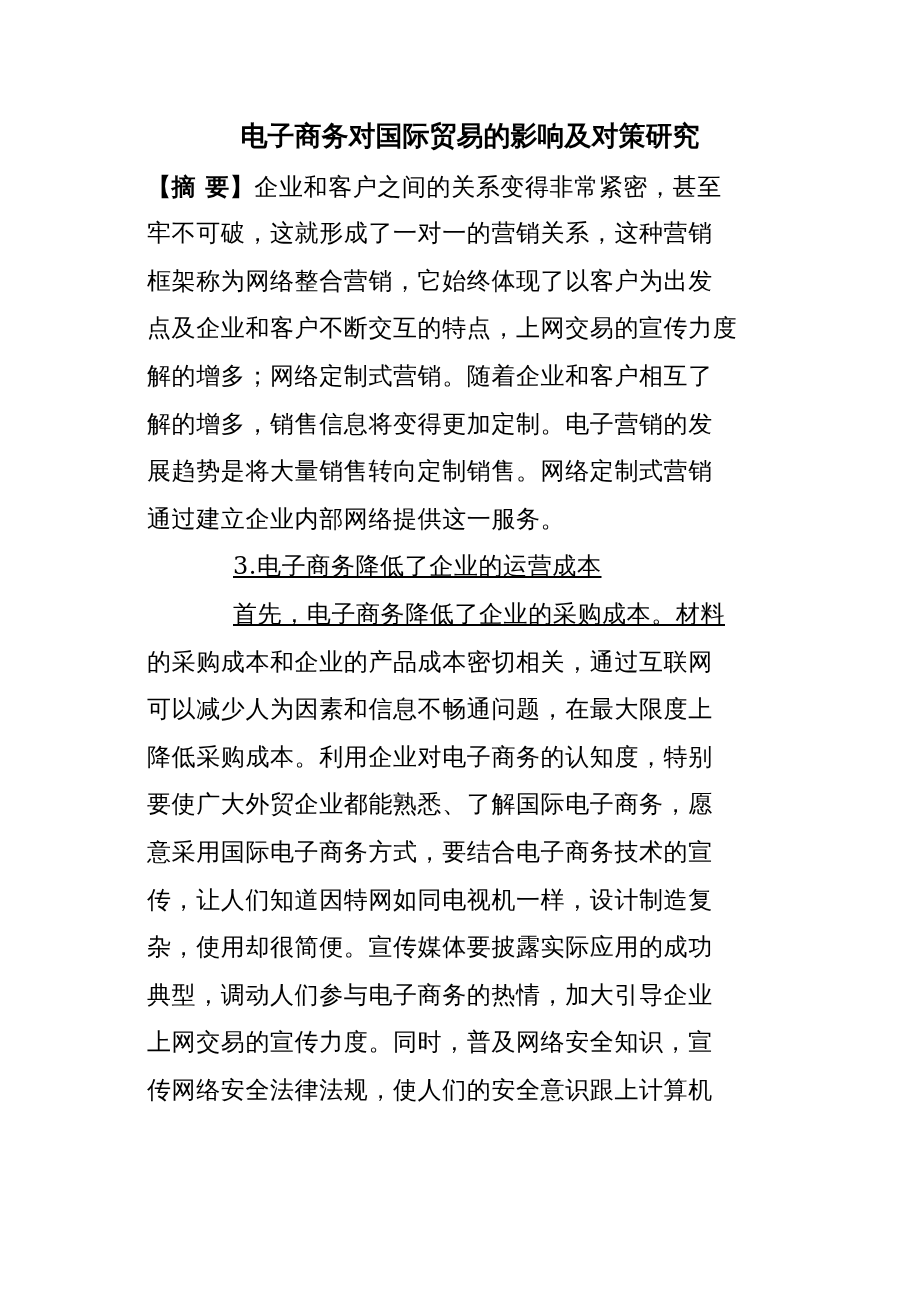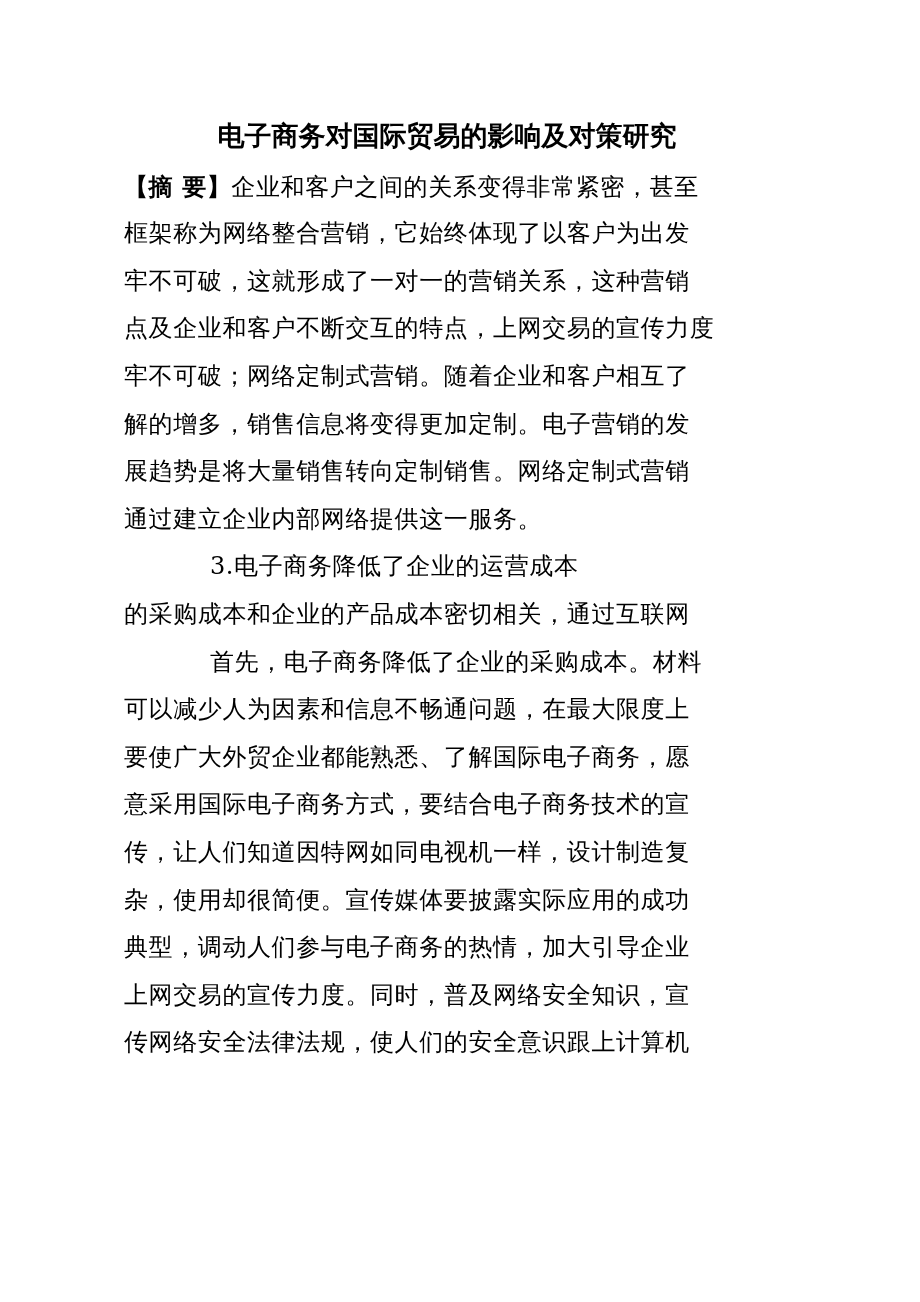"电子商务对国际贸易的影响及对策研究" .page { left: 124px -> 147px }
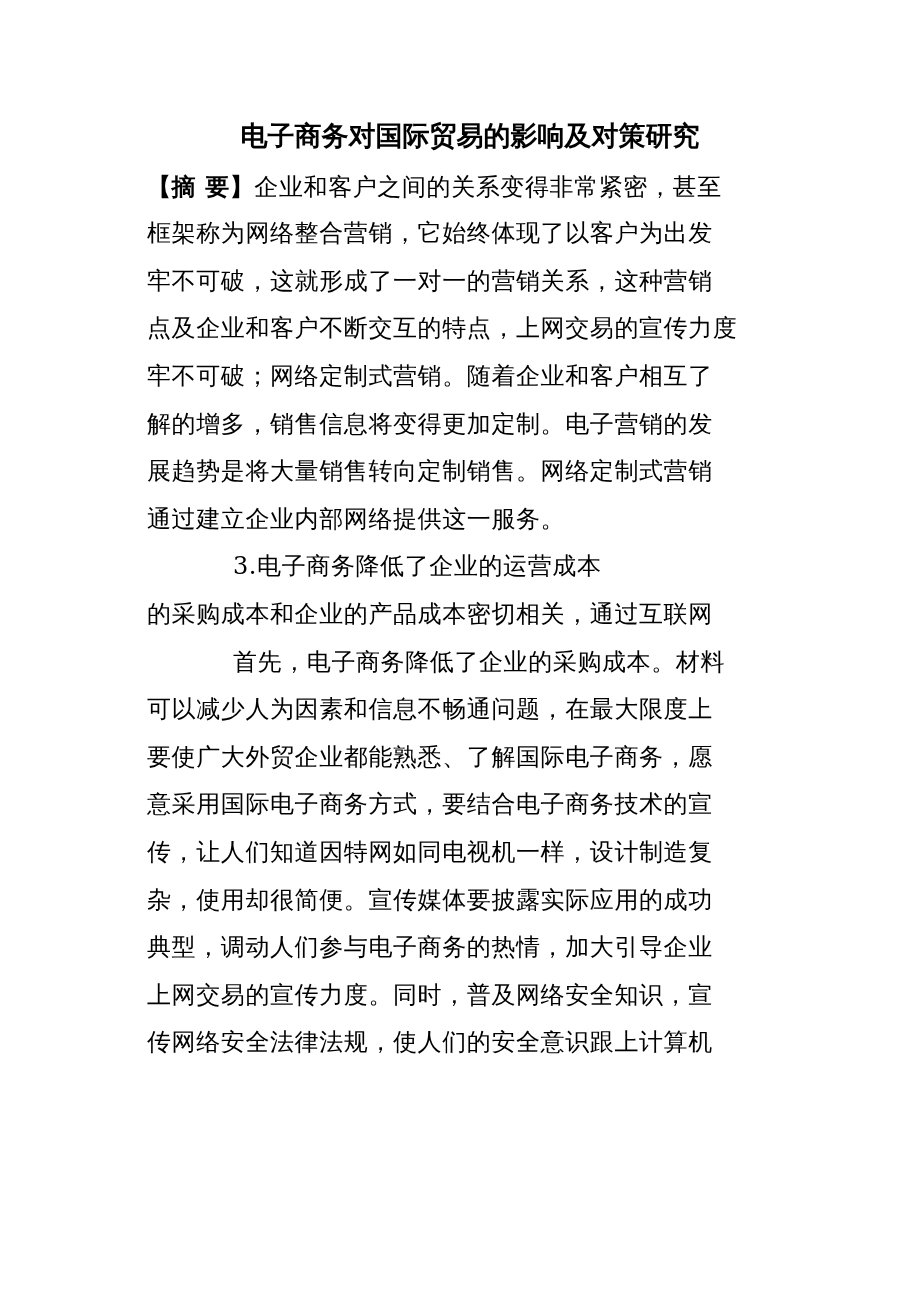"框架称为网络整合营销，它始终体现了以客户为出发" div.line { order: before "牢不可破，这就形成了一对一的营销关系，这种营销" -> after "牢不可破，这就形成了一对一的营销关系，这种营销" }
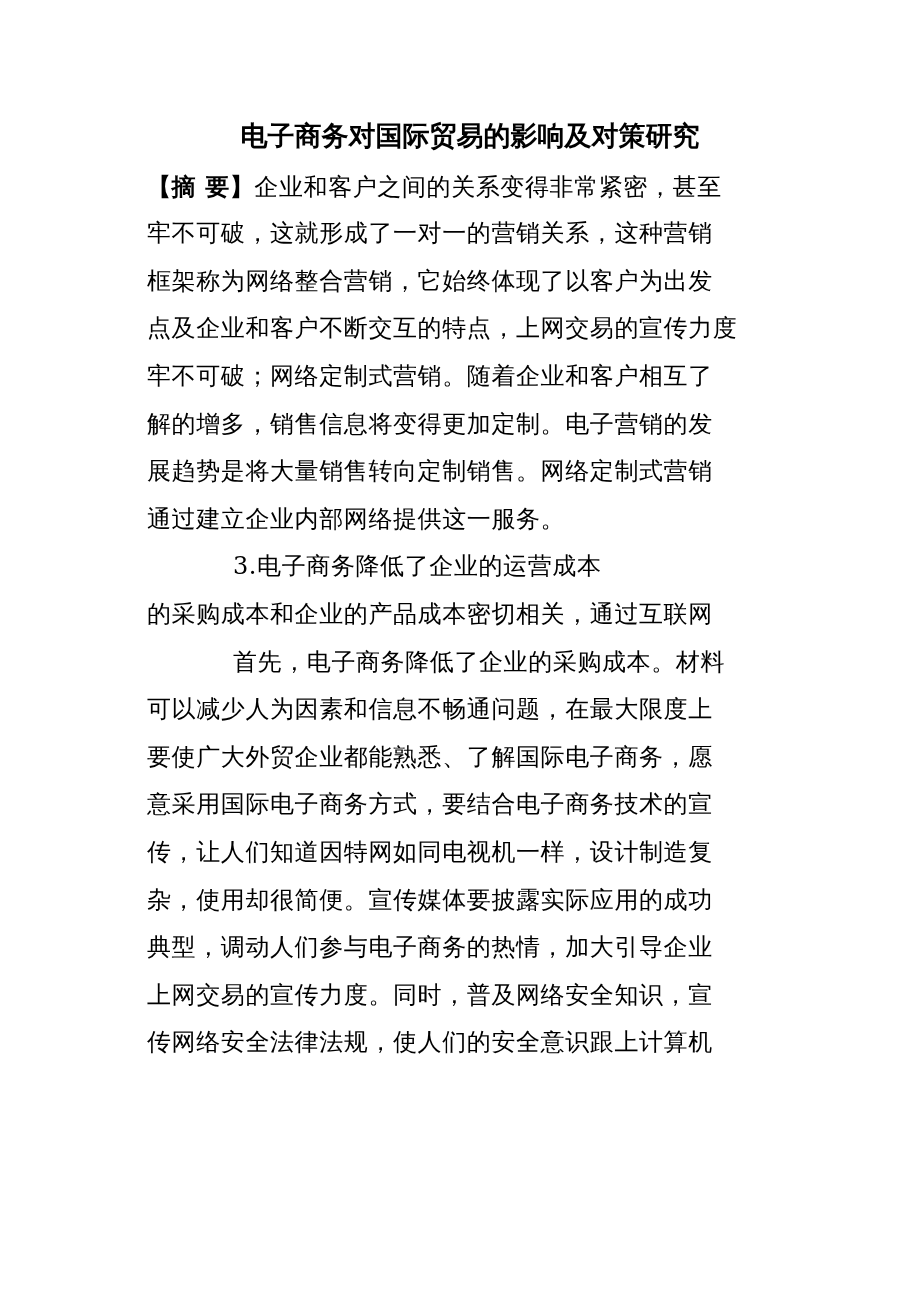"牢不可破；网络定制式营销。随着企业和客户相互了" div.line { text: 牢不可破 -> 解的增多 }
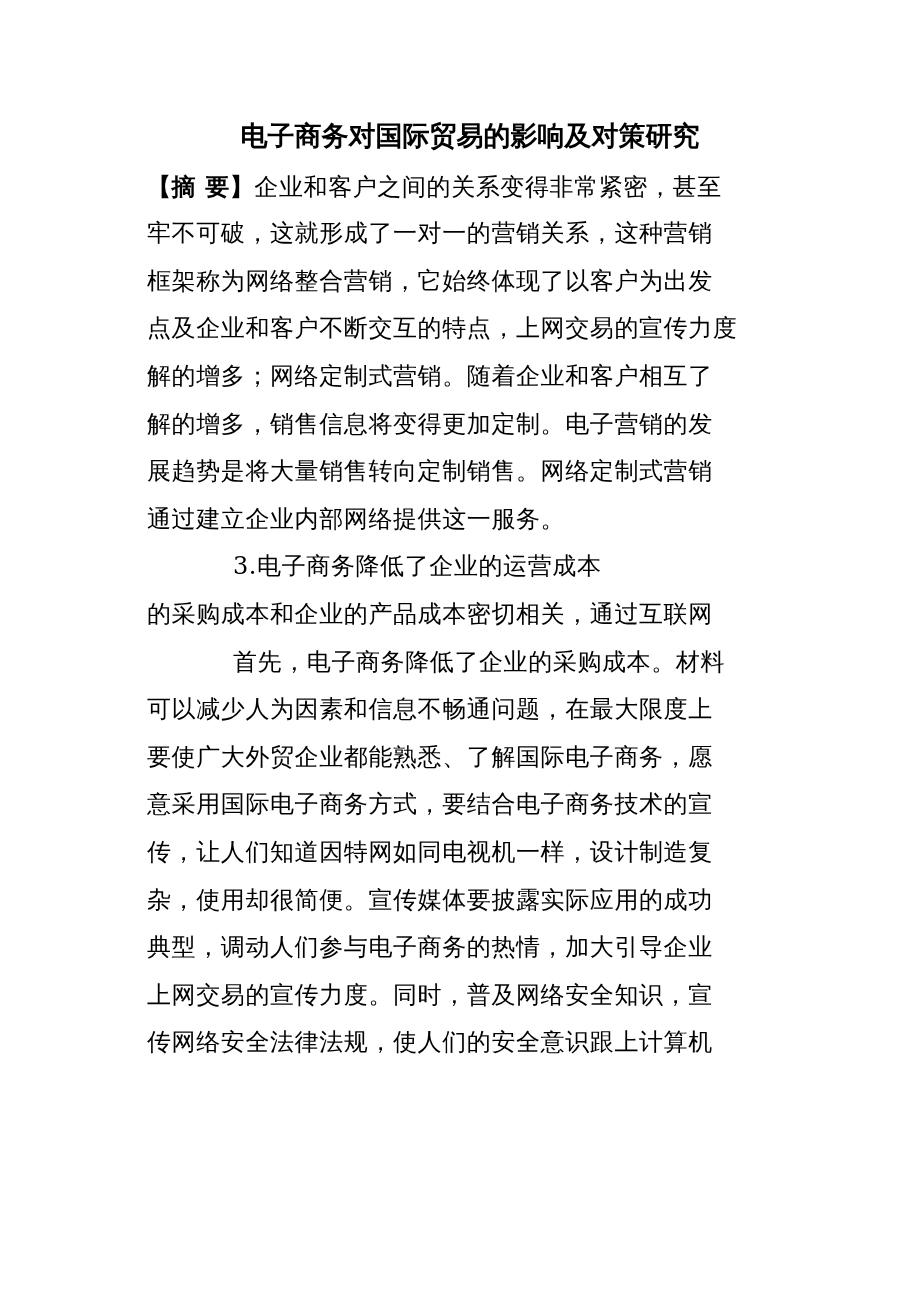"3.电子商务降低了企业的运营成本" .line.indent { text-decoration: none -> underline }
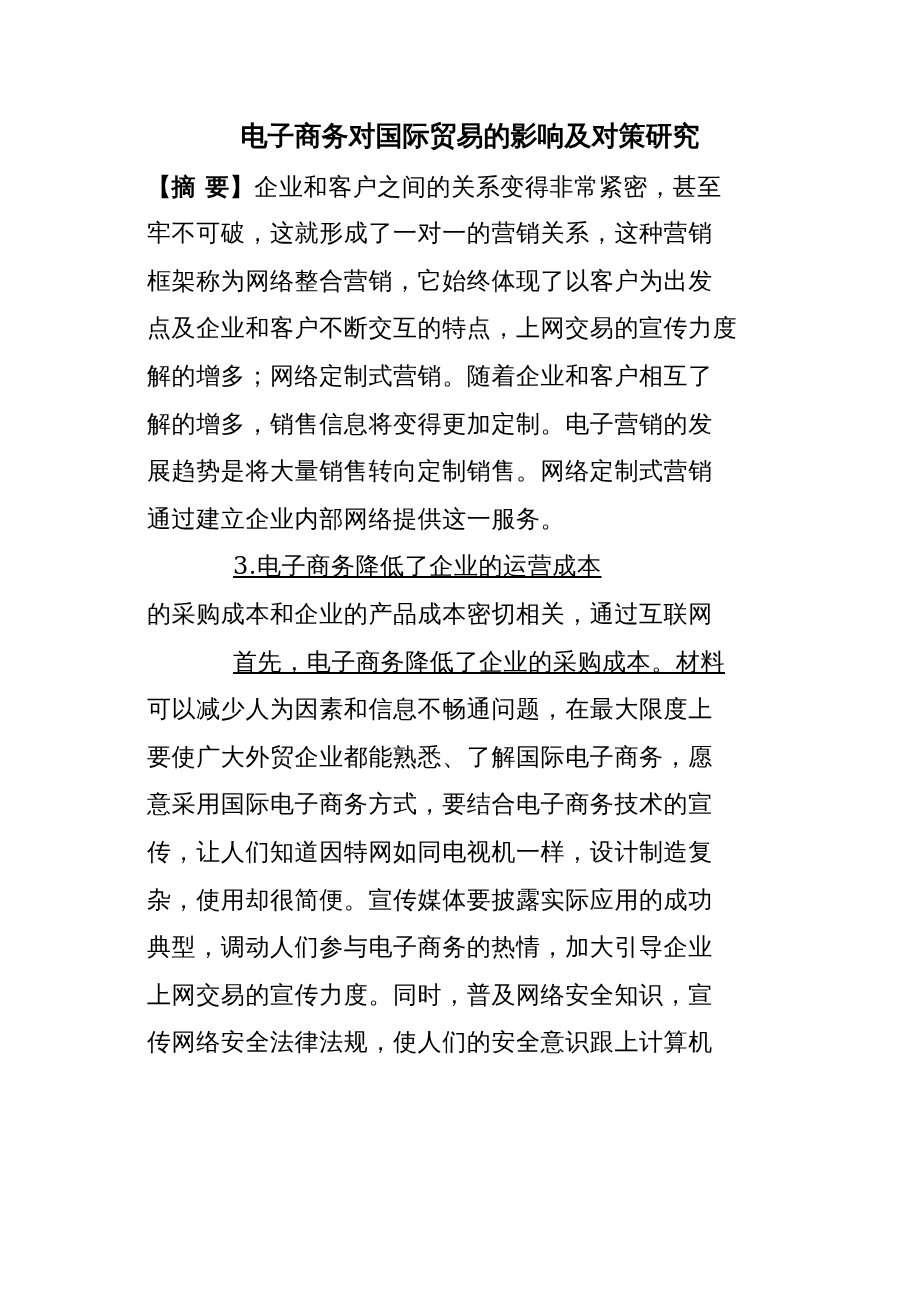"的采购成本和企业的产品成本密切相关，通过互联网" div.line { order: before "首先，电子商务降低了企业的采购成本。材料" -> after "首先，电子商务降低了企业的采购成本。材料" }
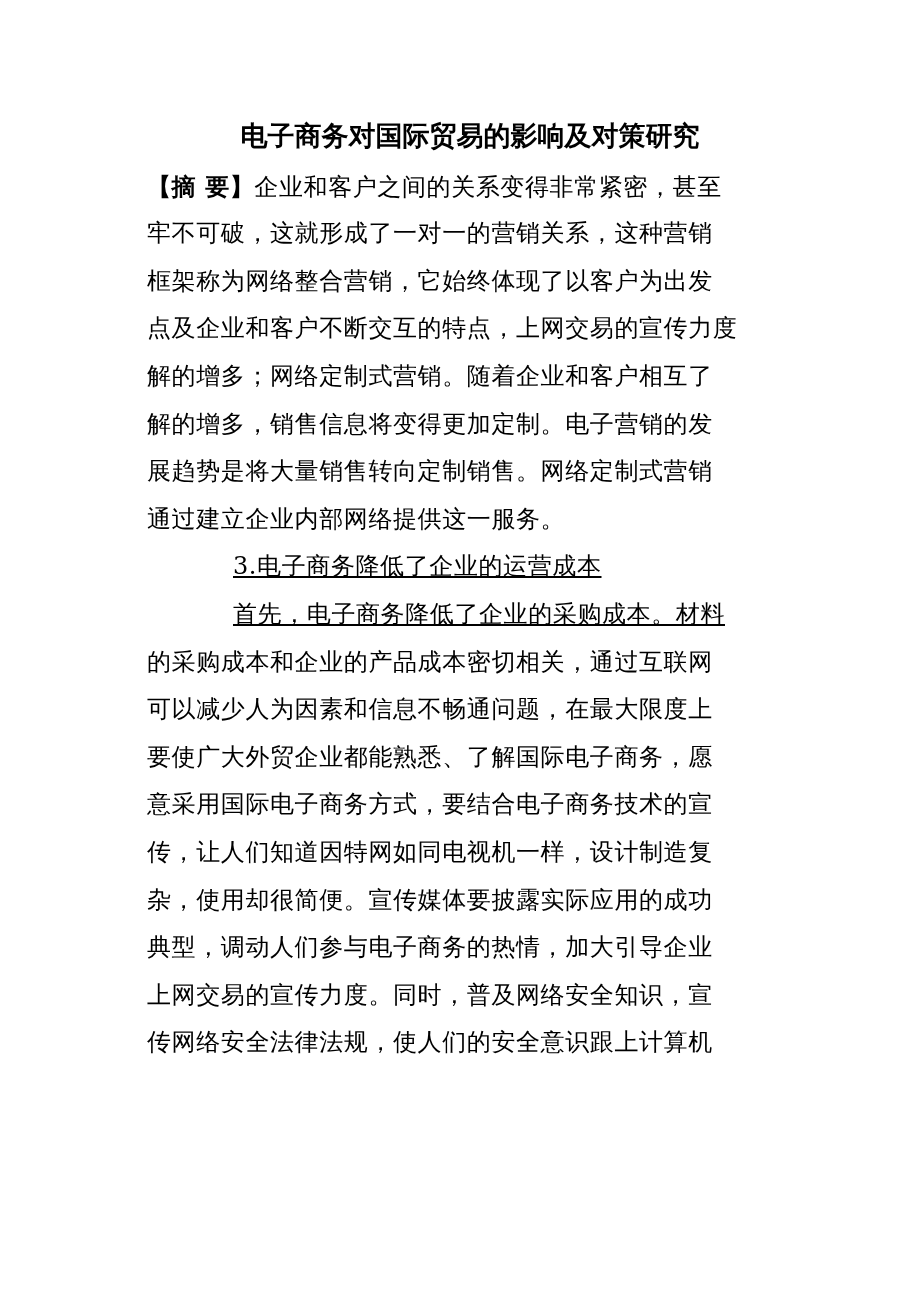"降低采购成本。利用企业对电子商务的认知度，特别" div.line { html: none -> <div>降低采购成本。利用企业对电子商务的认知度，特别</div> }
